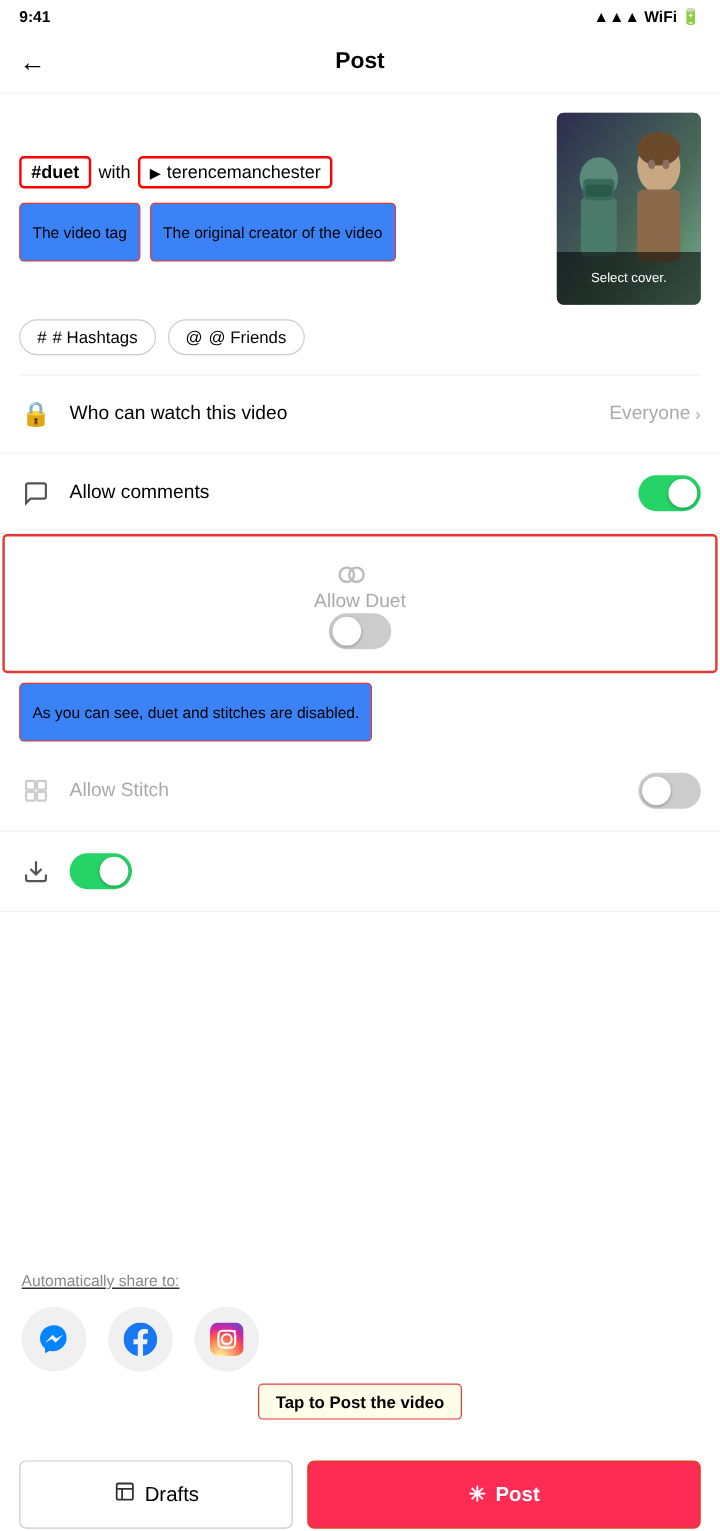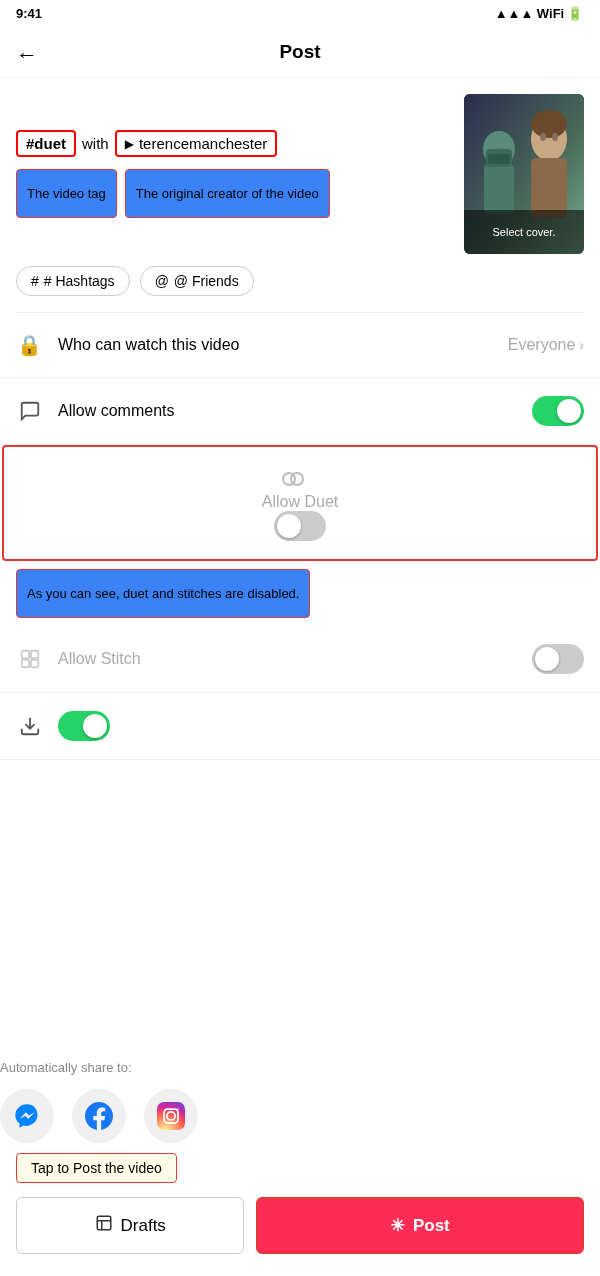"Automatically share to:" .share-section { padding: 20px 16px 10px 0 -> 20px 16px 10px 18px; text-decoration: none -> underline }
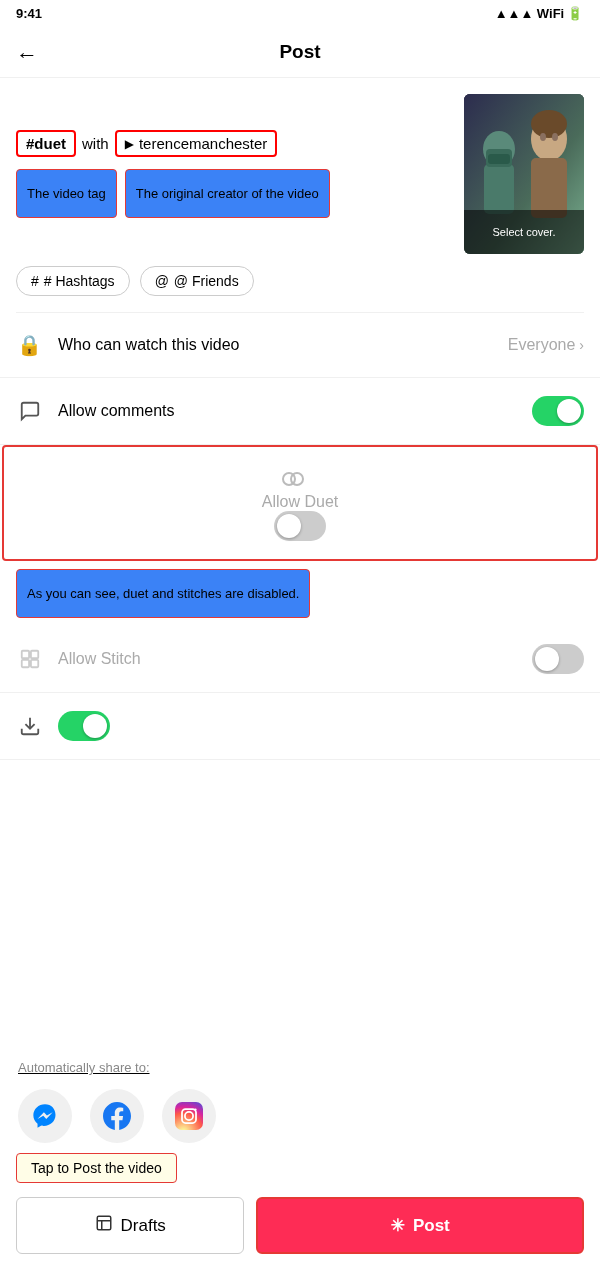"Tap to Post the video" .post-tooltip-wrapper { font-weight: none -> bold; justify-content: flex-start -> center; margin-bottom: 4px -> 24px }
